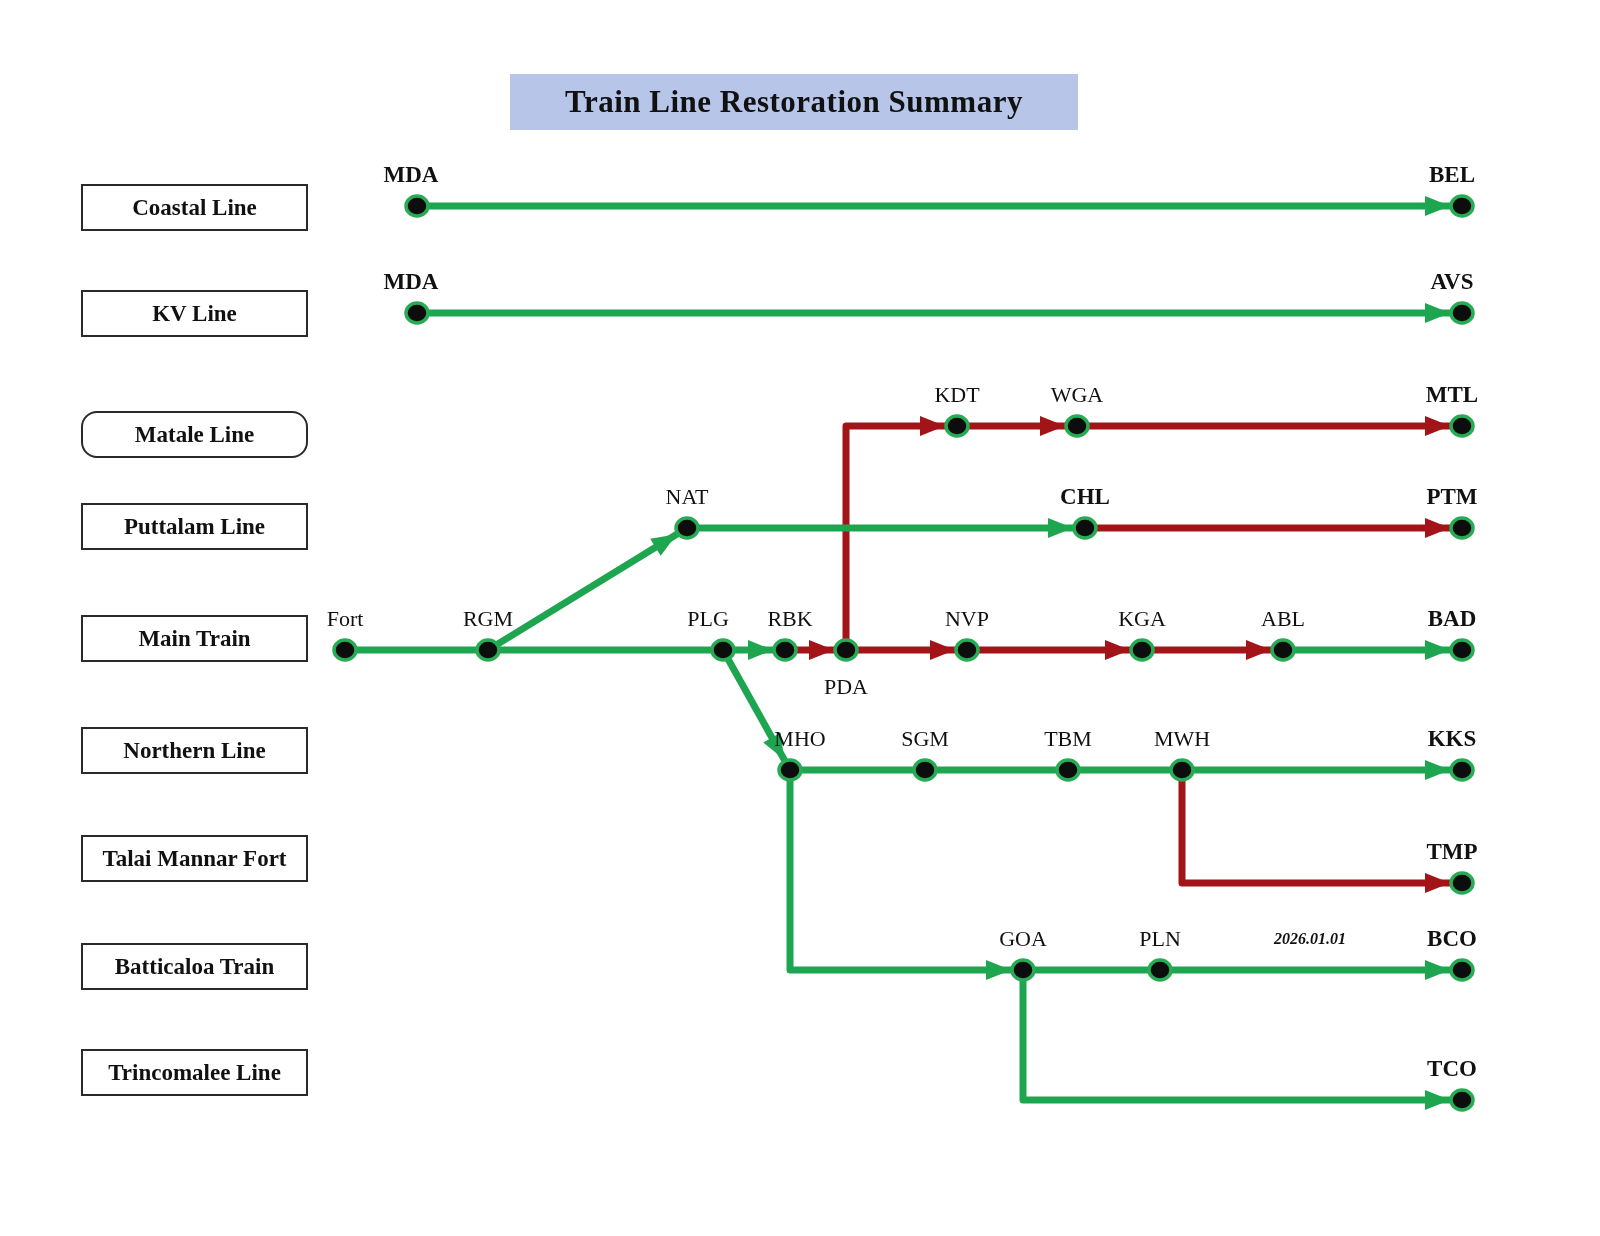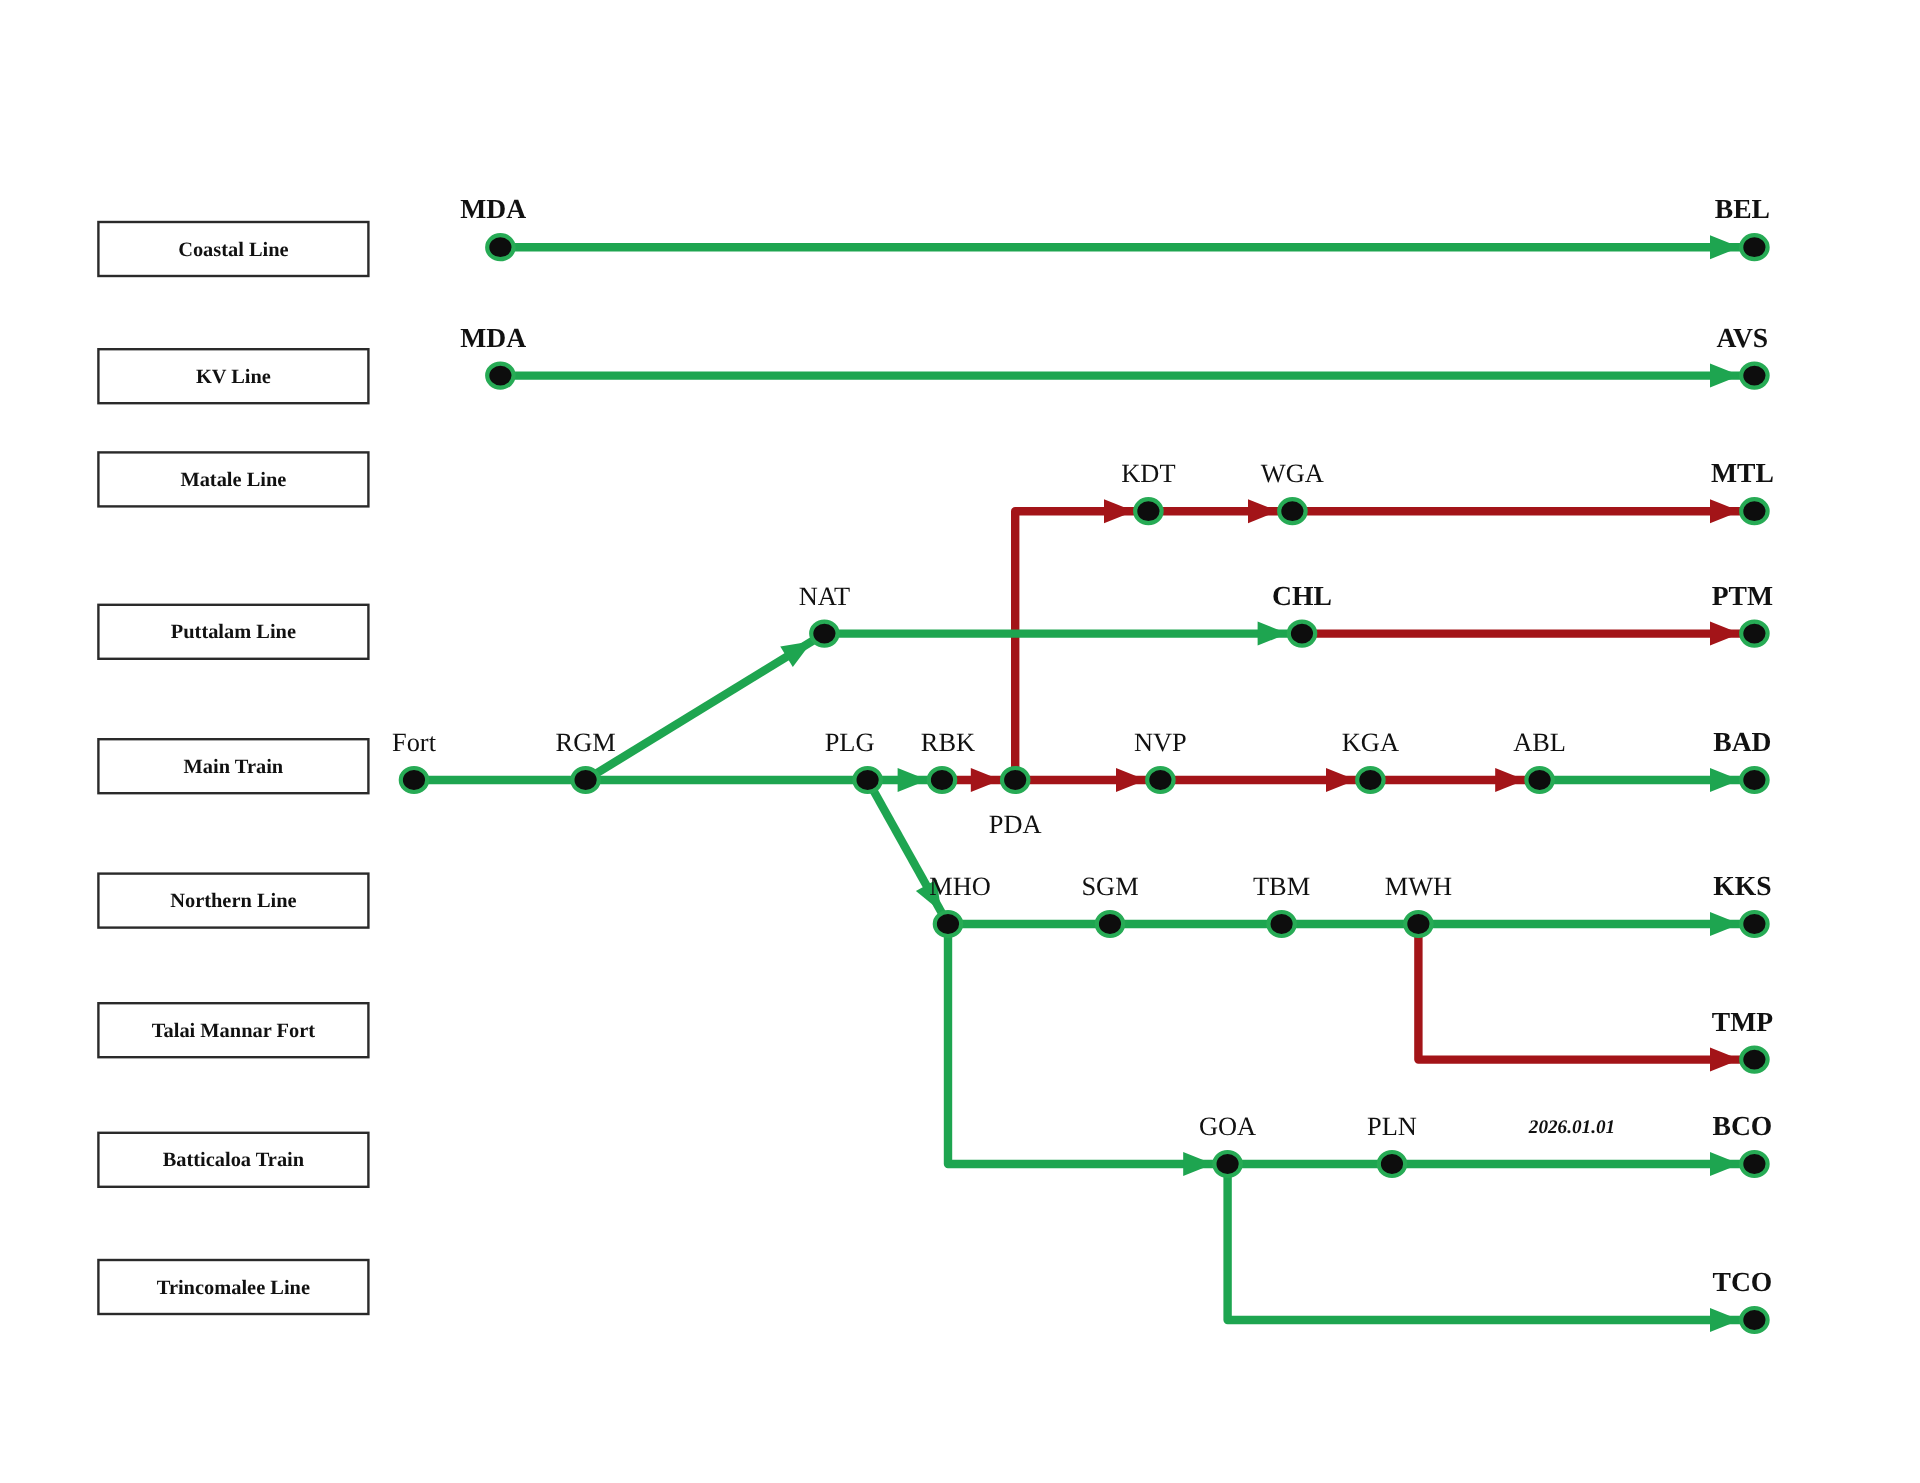"Train Line Restoration Summary" div { html: none -> <div>Train Line Restoration Summary</div> }
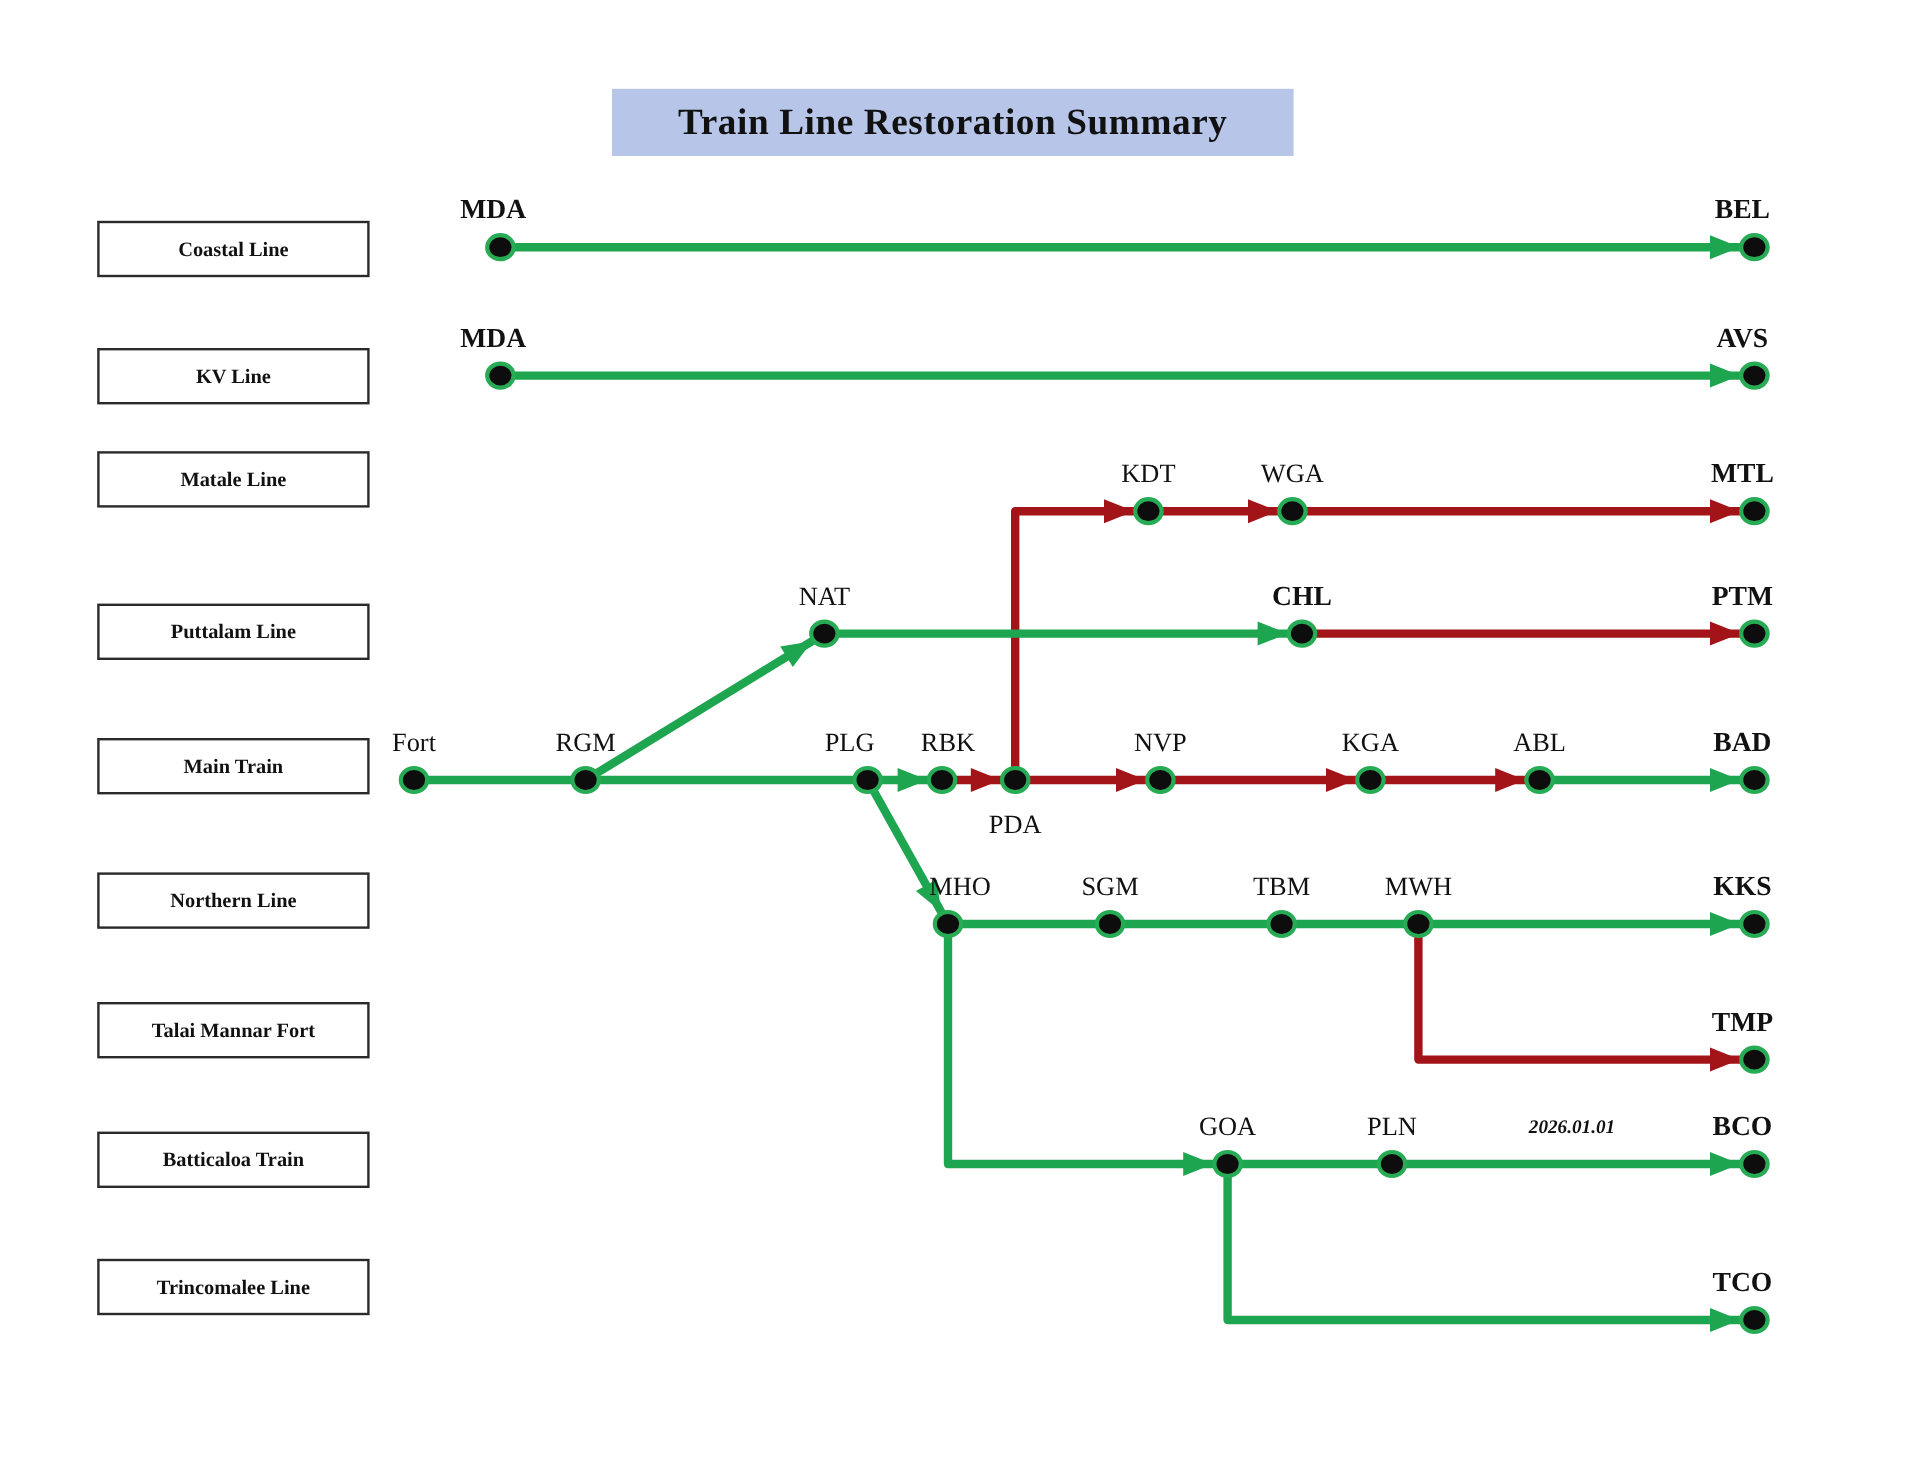"Coastal Line" .line-box { font-size: 17px -> 23px }
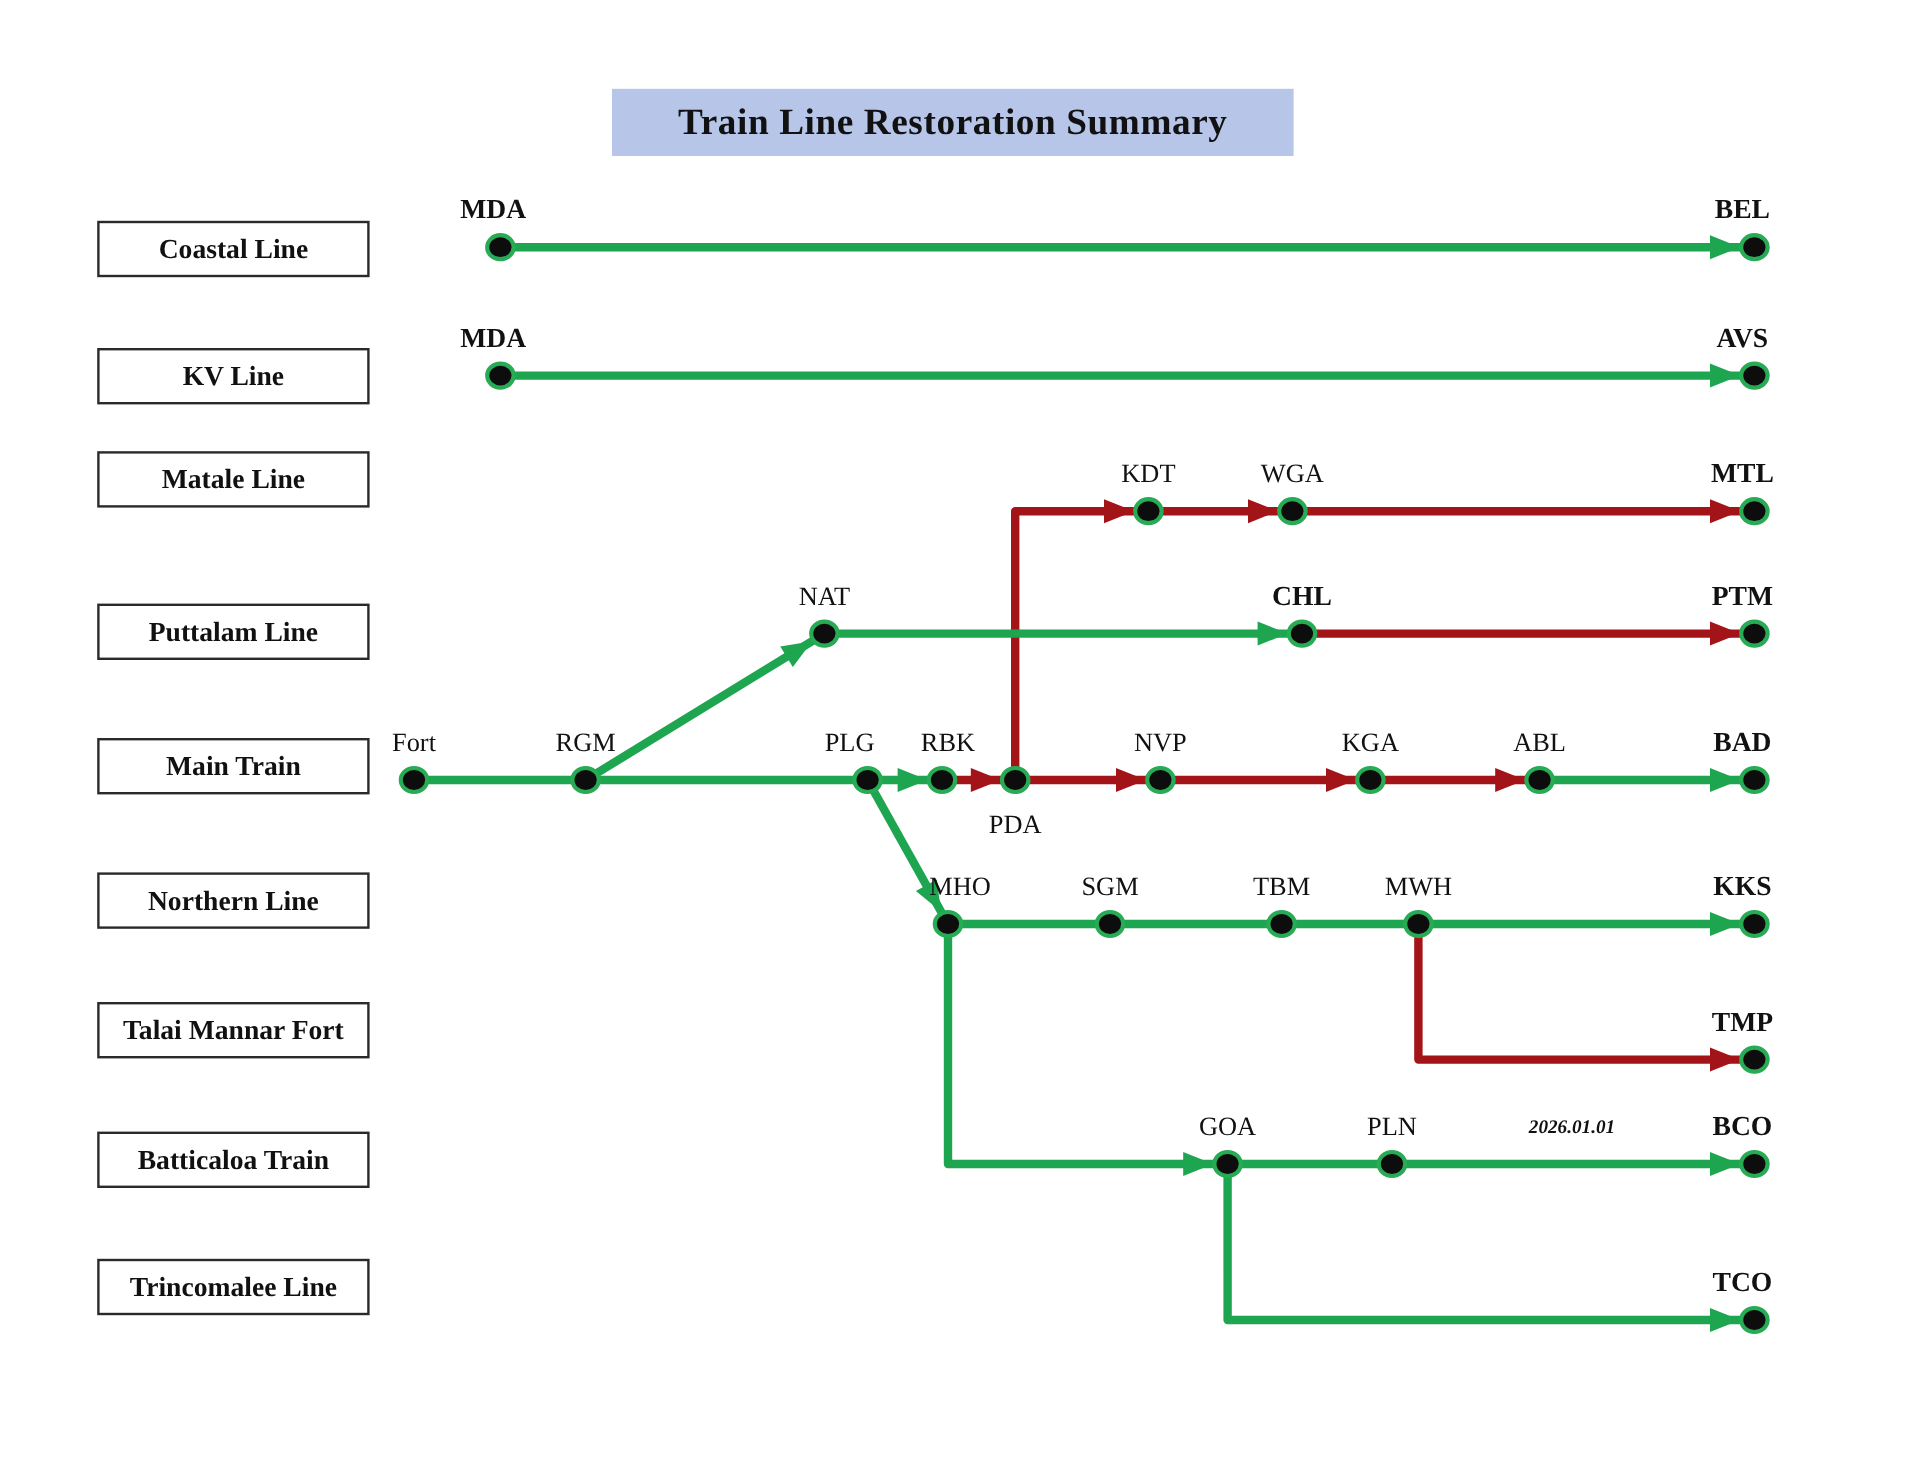"Matale Line" div.line-box { border-radius: none -> 16px; top: 376px -> 411px }
